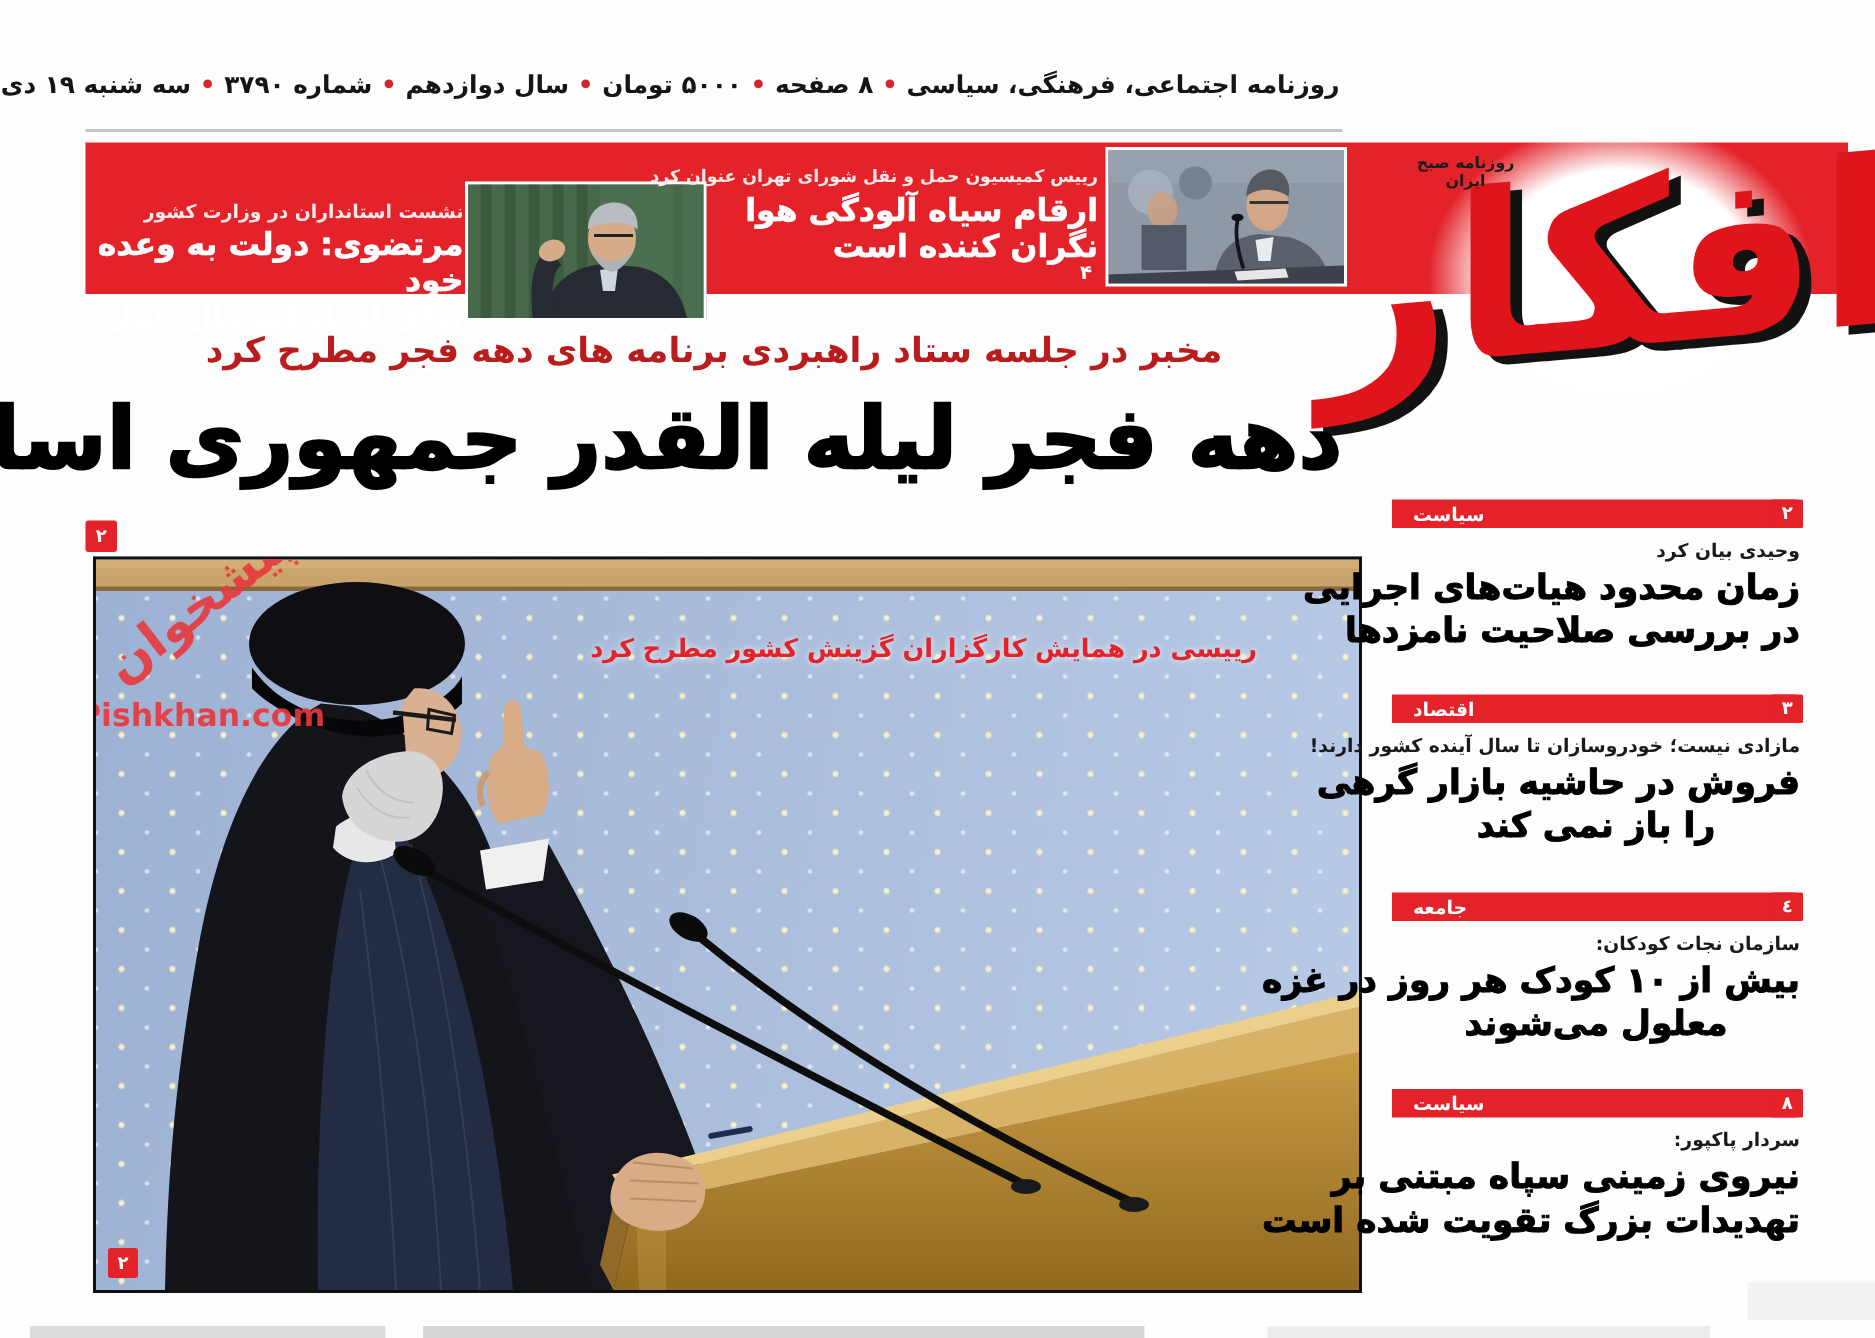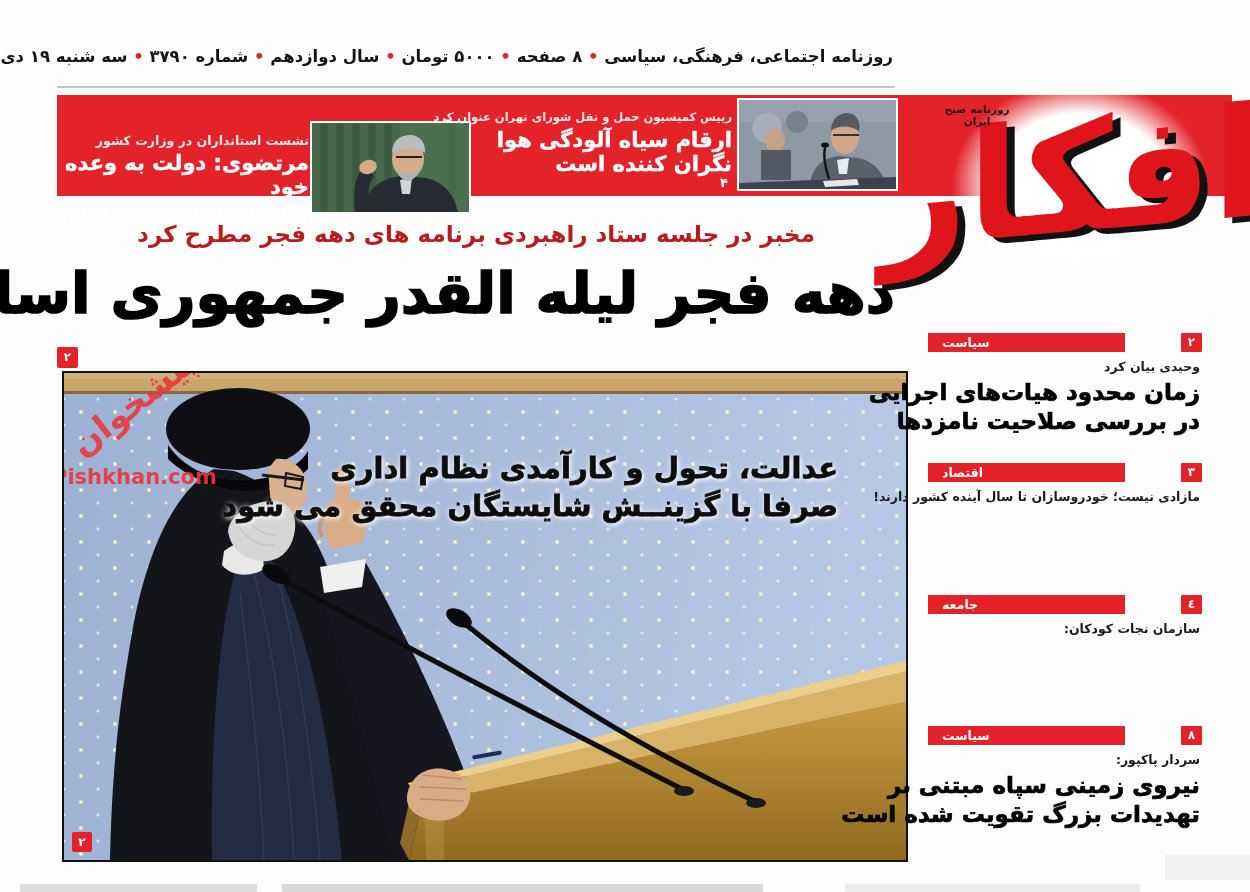"سیاست" .side-bar { padding-left: none -> 23px; width: 197px -> 246px }
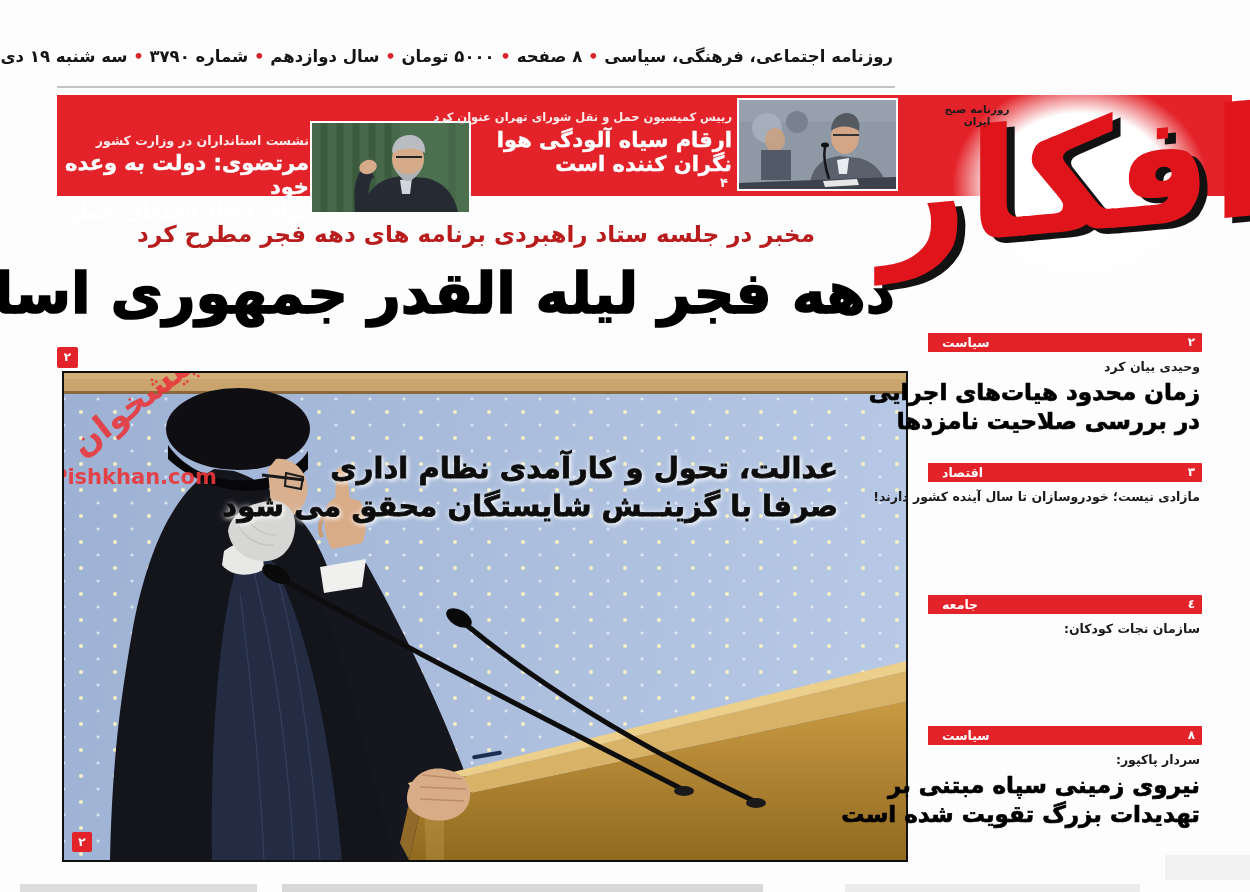"رییسی در همایش کارگزاران گزینش" div.photo-kicker { html: none -> <div>رییسی در همایش کارگزاران گزینش کشور مطرح کرد</div> }
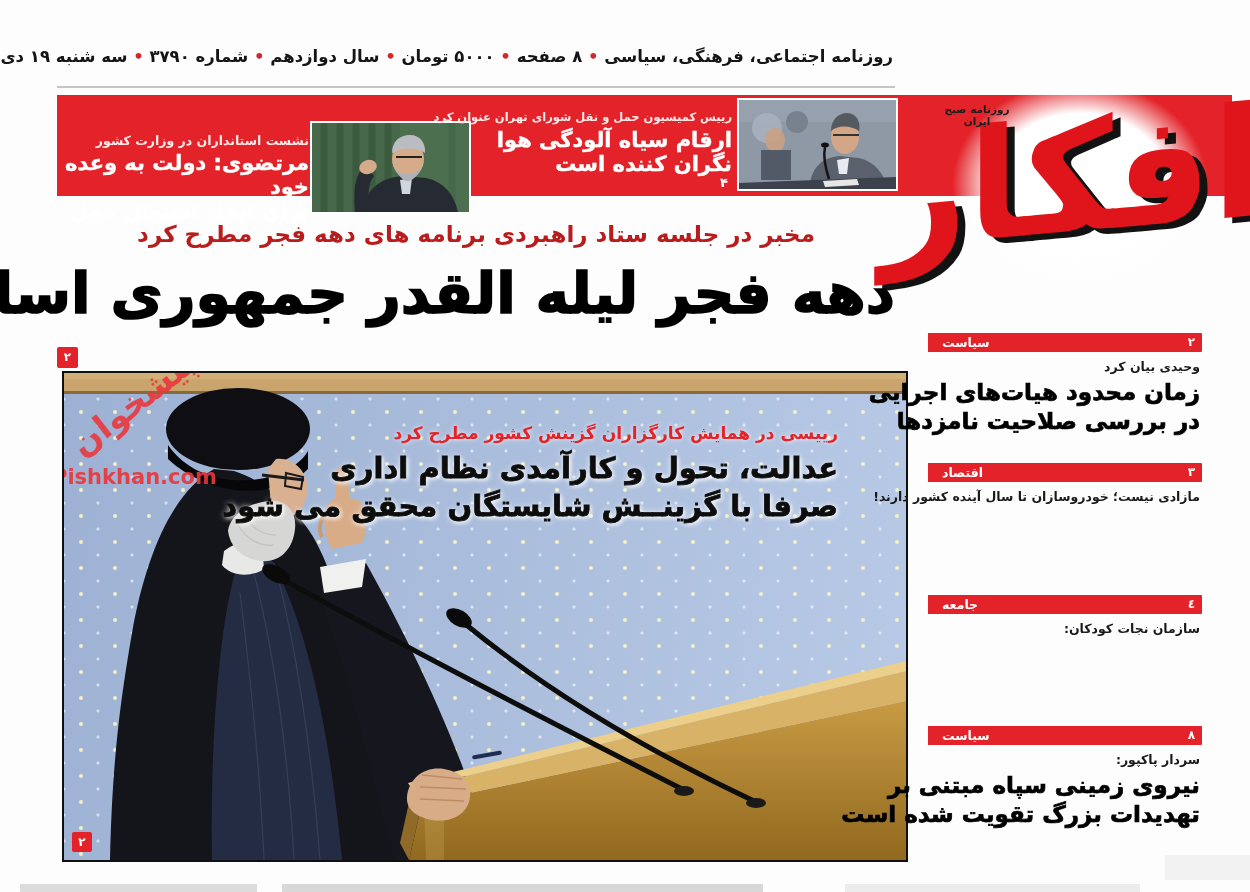"عدالت، تحول و کارآمدی نظام" div.photo-headline { html: <div> <div>عدالت، تحول و کارآمدی نظام اداری</div> <div>صرفا با گزینــش شایستگان محقق می شود</div> </div> -> none }
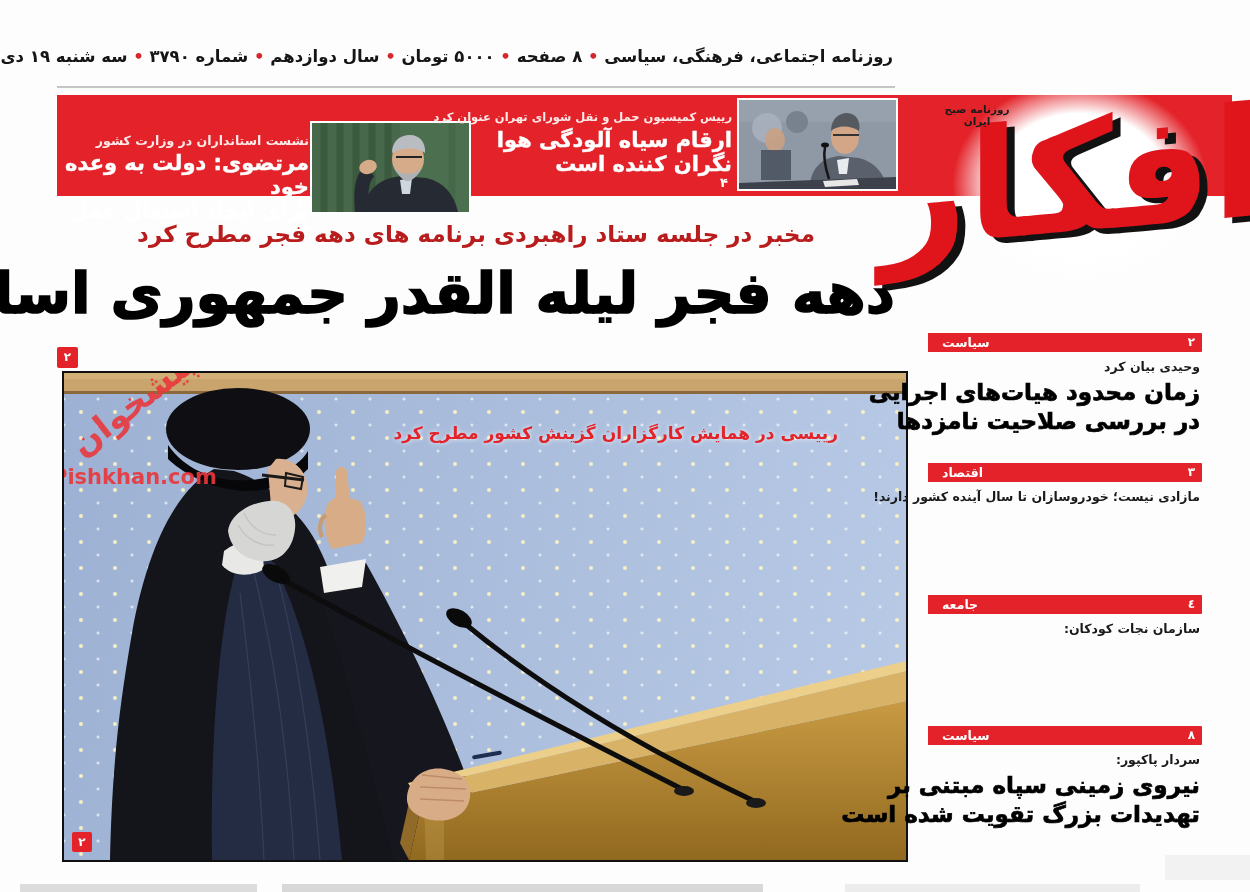"فروش در حاشیه بازار گرهی" div.side-headline { html: none -> <div> <div>فروش در حاشیه بازار گرهی</div> <div>را باز نمی کند</div> </div> }
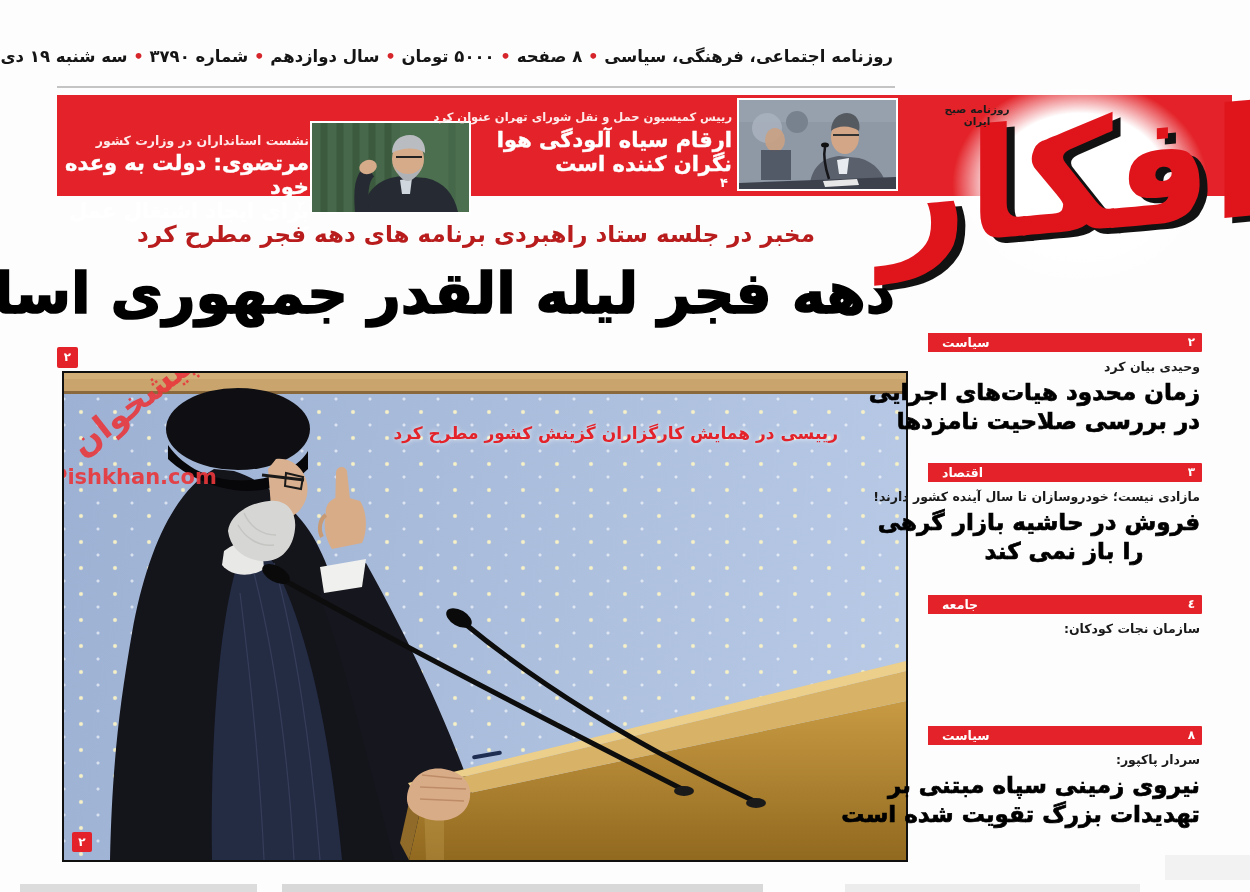"بیش از ۱۰ کودک هر" div.side-headline { html: none -> <div> <div>بیش از ۱۰ کودک هر روز در غزه</div> <div>معلول می‌شوند</div> </div> }
